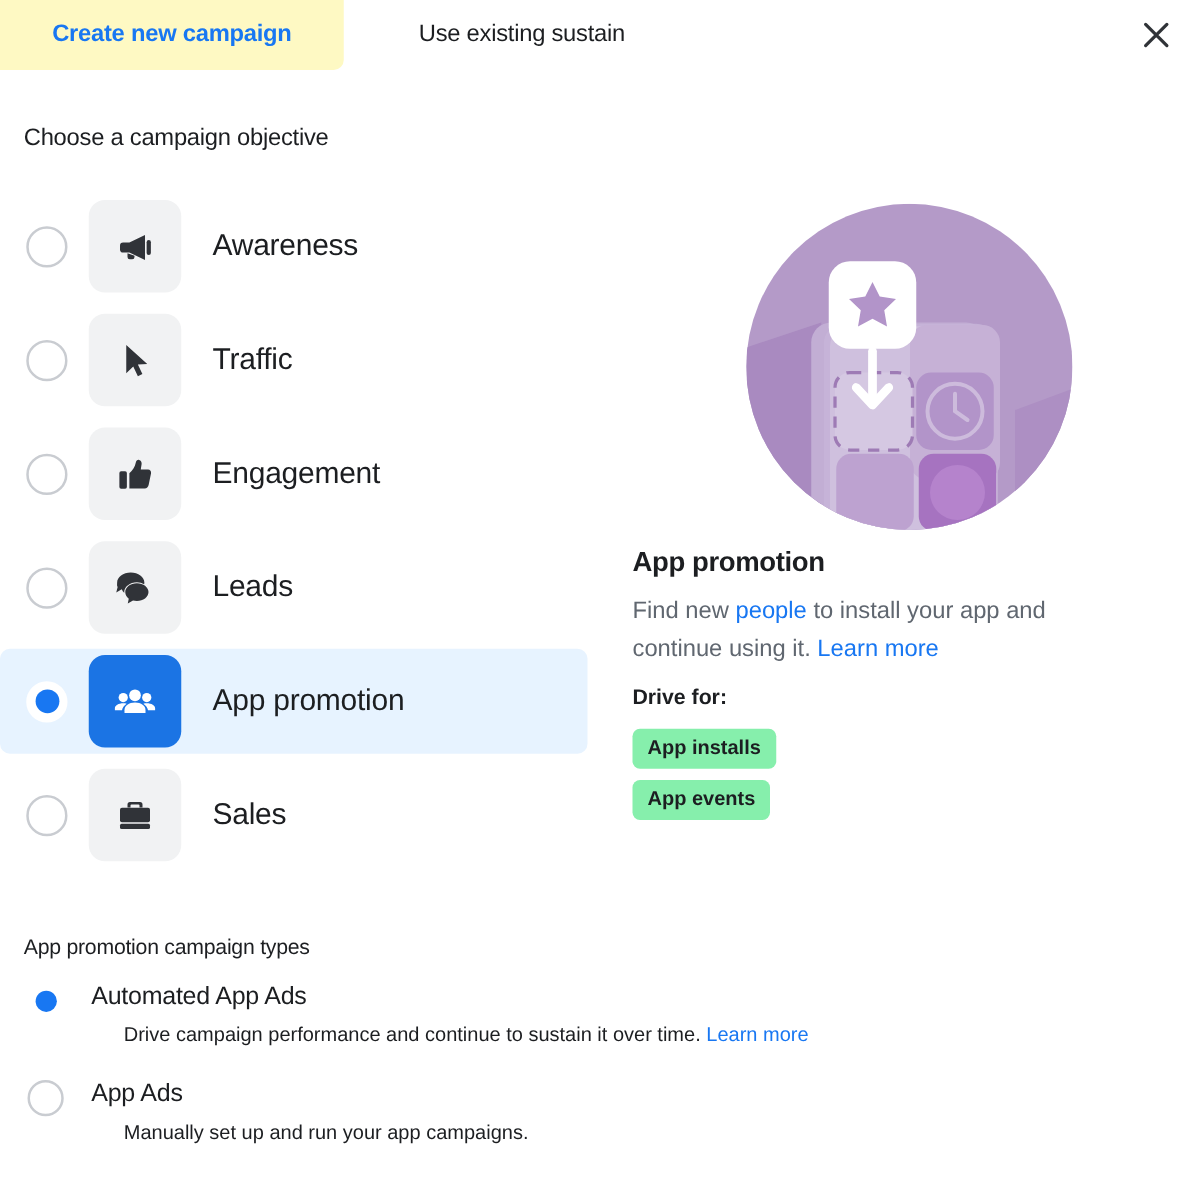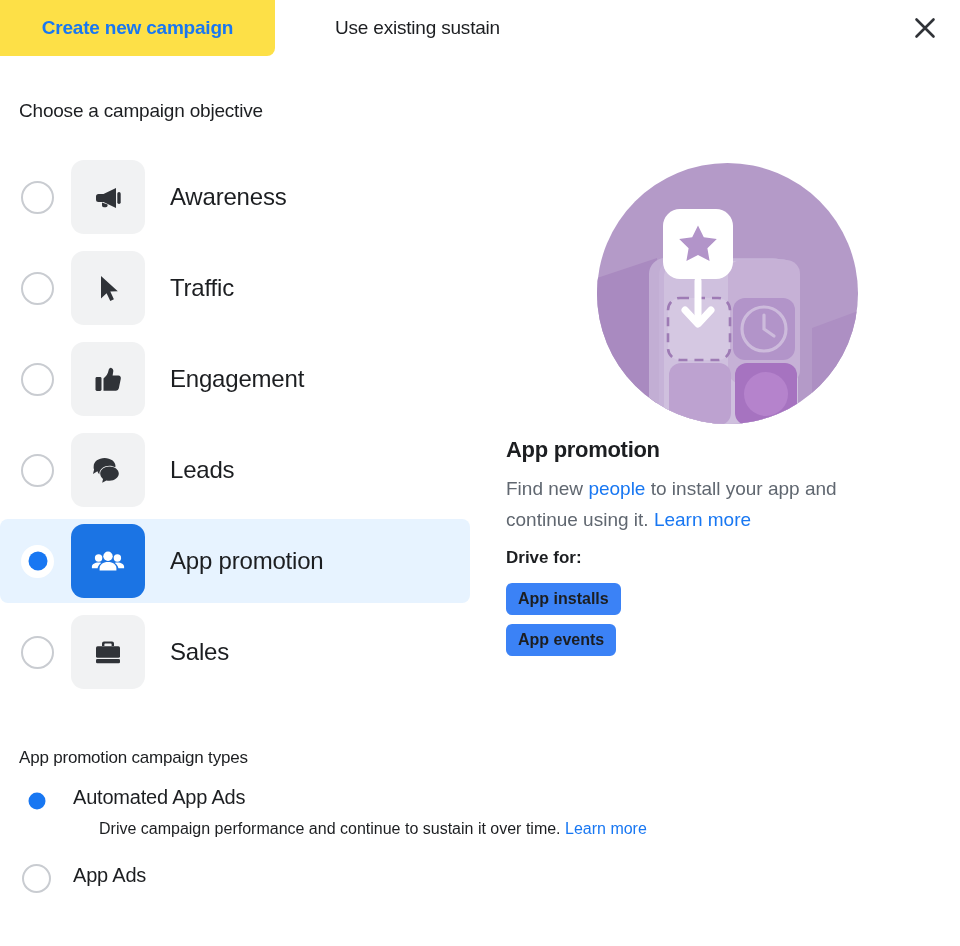"Create new campaign" .tab-active { background: #fde047 -> #fef9c3 }
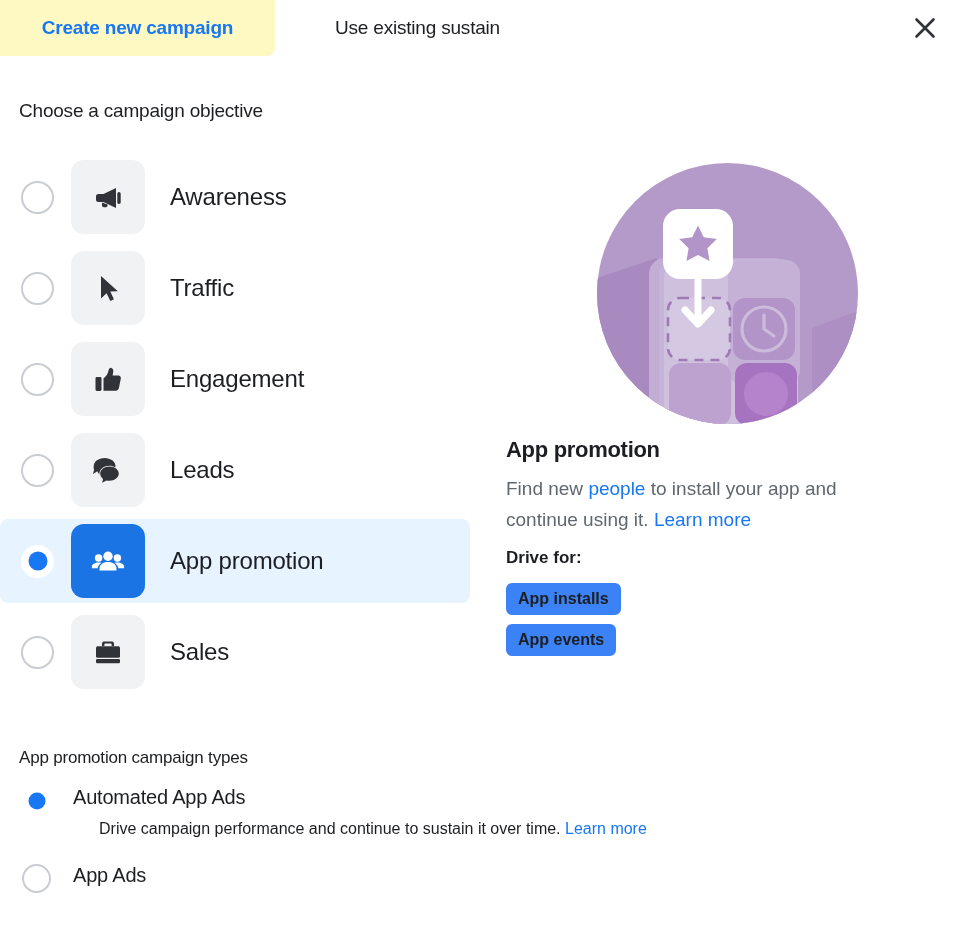"App installs" .badge { background: #3b82f6 -> #86efac }
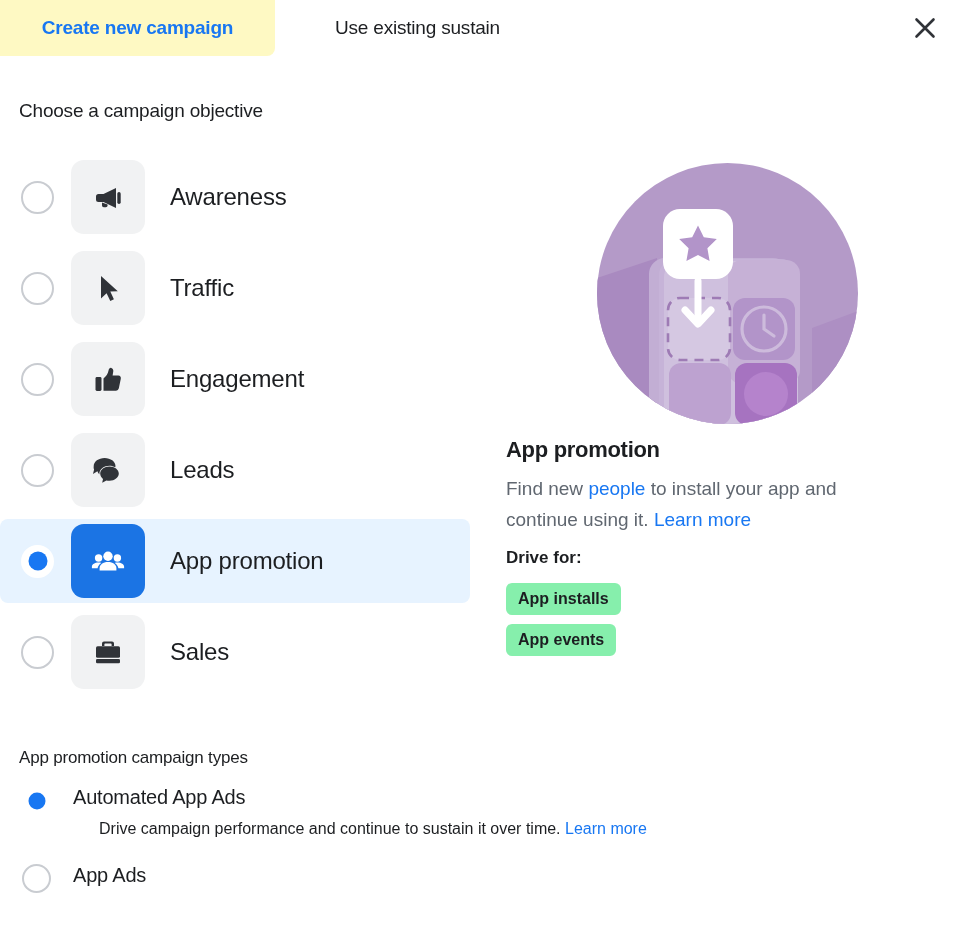"Manually set up and run" div.type-desc { html: none -> <div> <span>Manually set up and run your app campaigns.</span> </div> }
